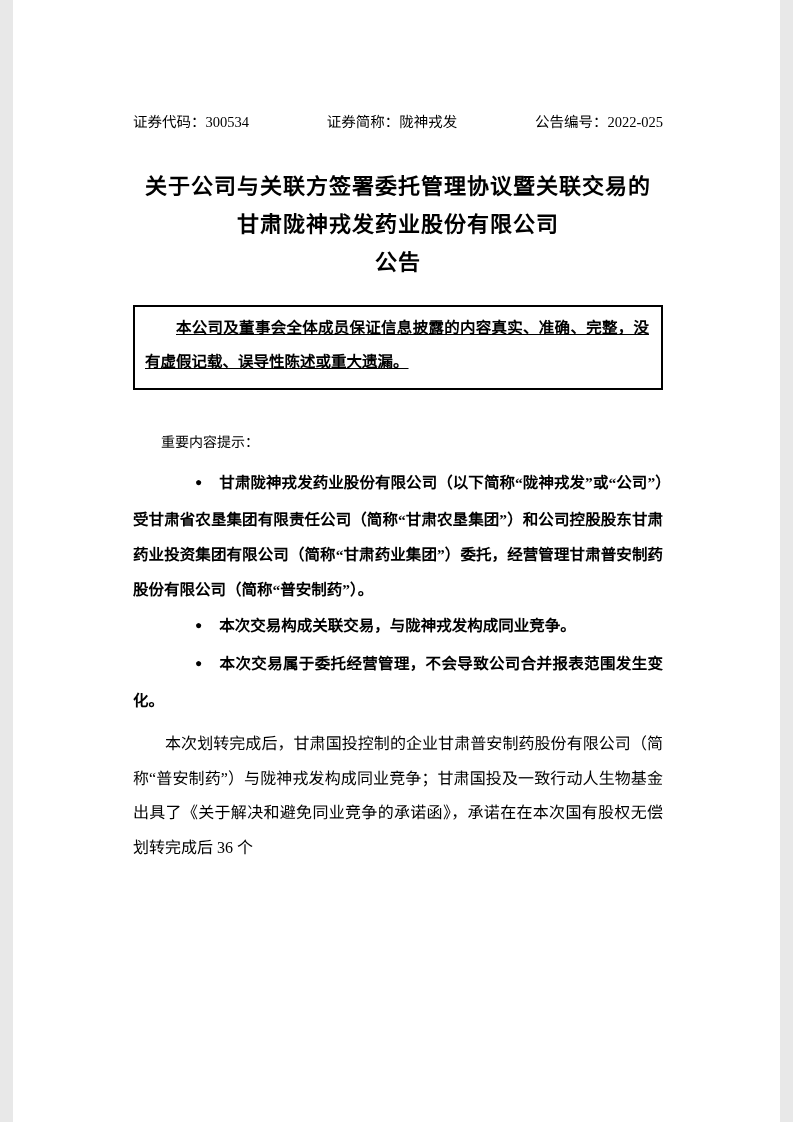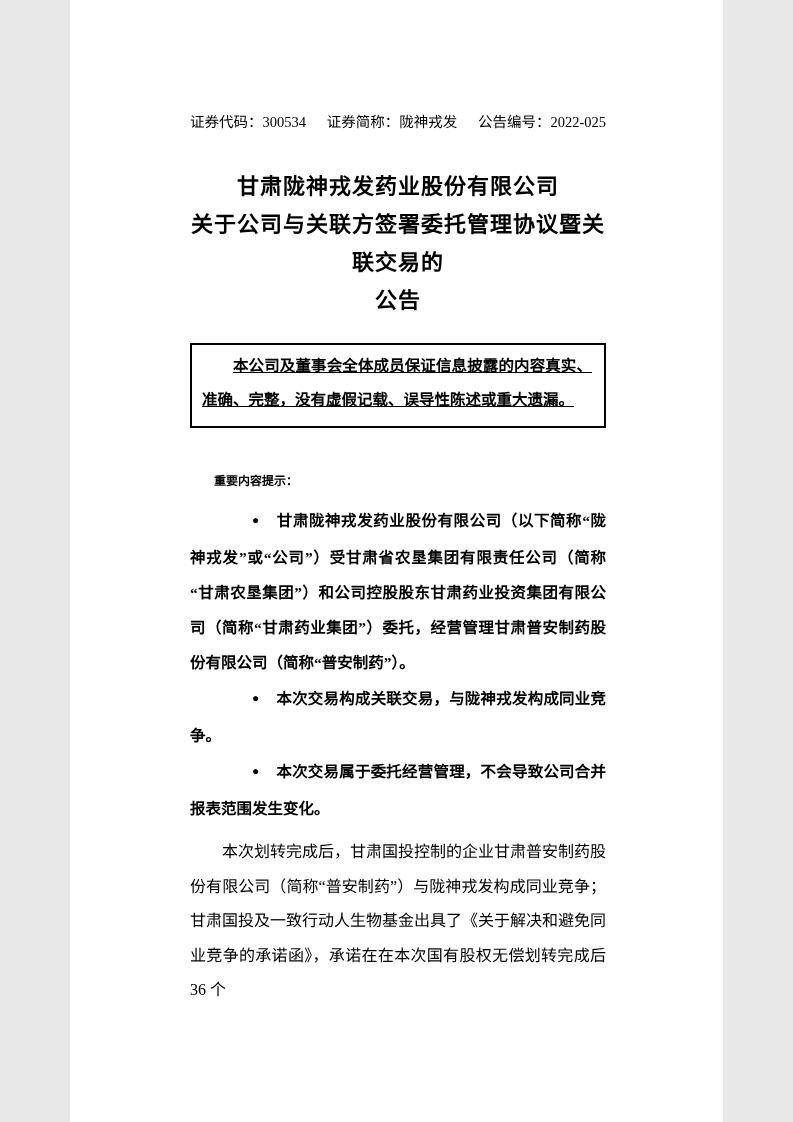"证券代码：300534" .page { width: 653px -> 767px }
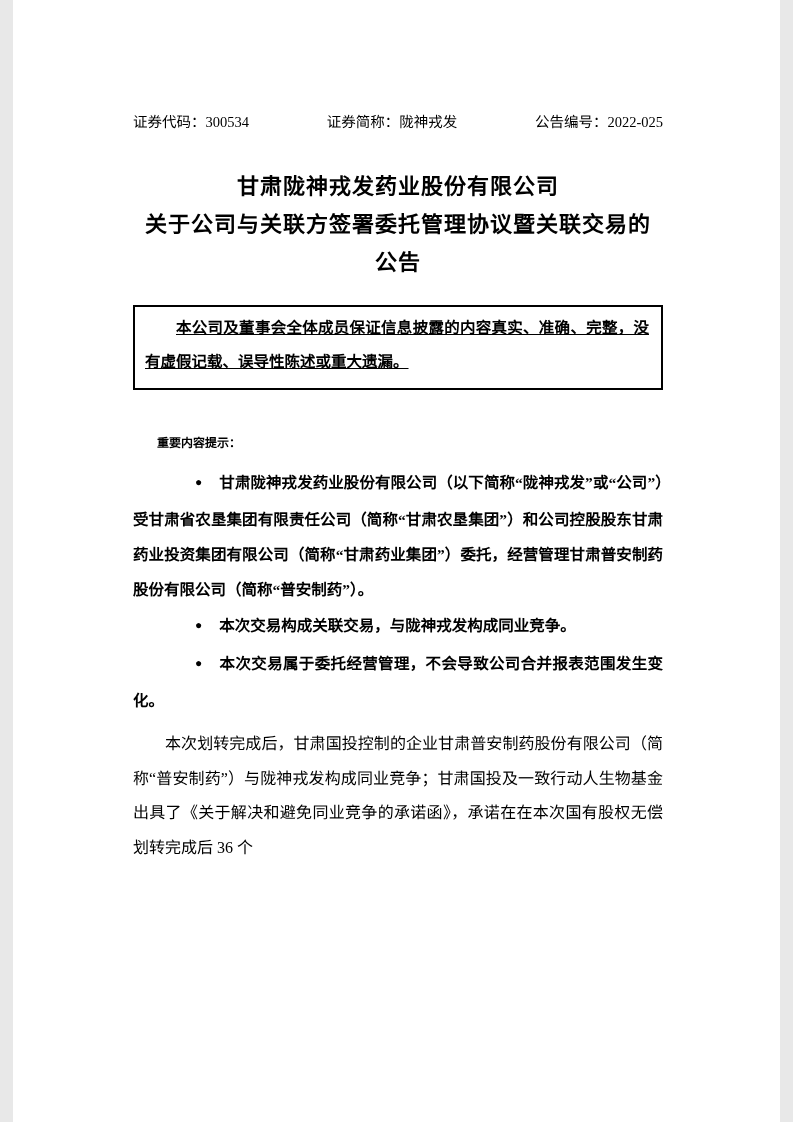"甘肃陇神戎发药业股份有限公司" span { order: before "关于公司与关联方签署委托管理协议暨关联交易的" -> after "关于公司与关联方签署委托管理协议暨关联交易的" }
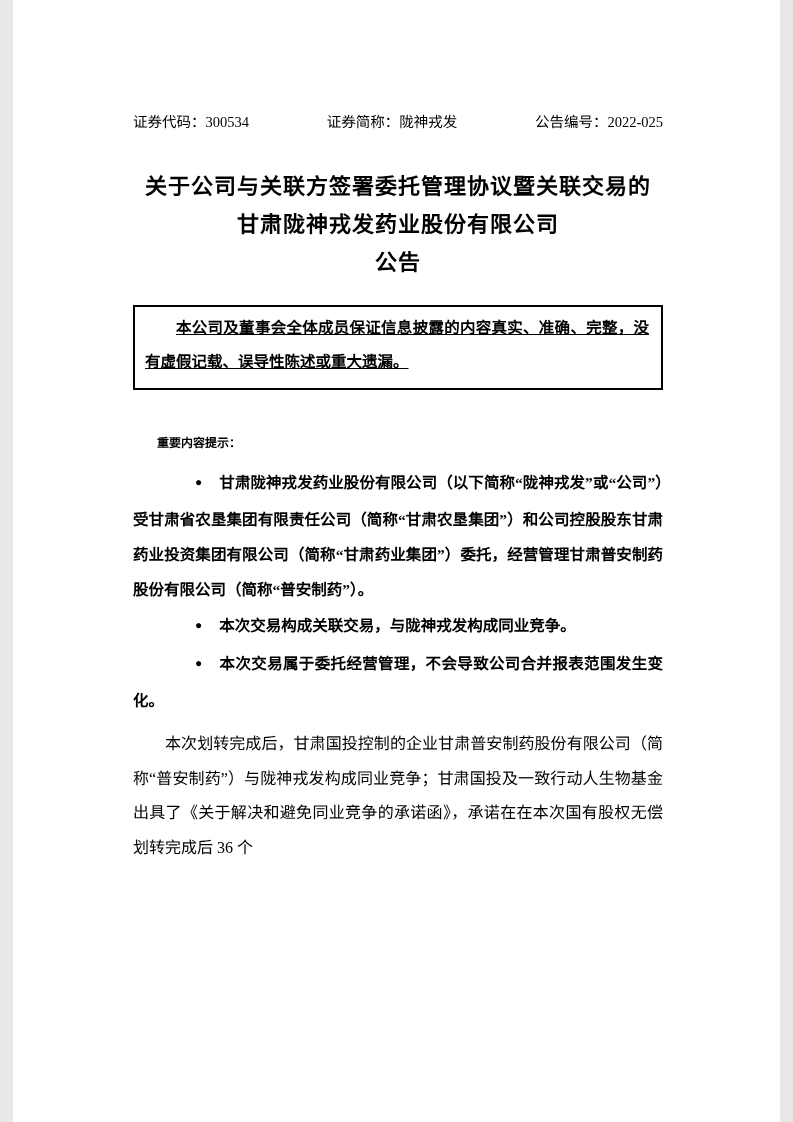"重要内容提示：" .notice-heading { font-size: 12px -> 14px; font-weight: 700 -> 400 }
